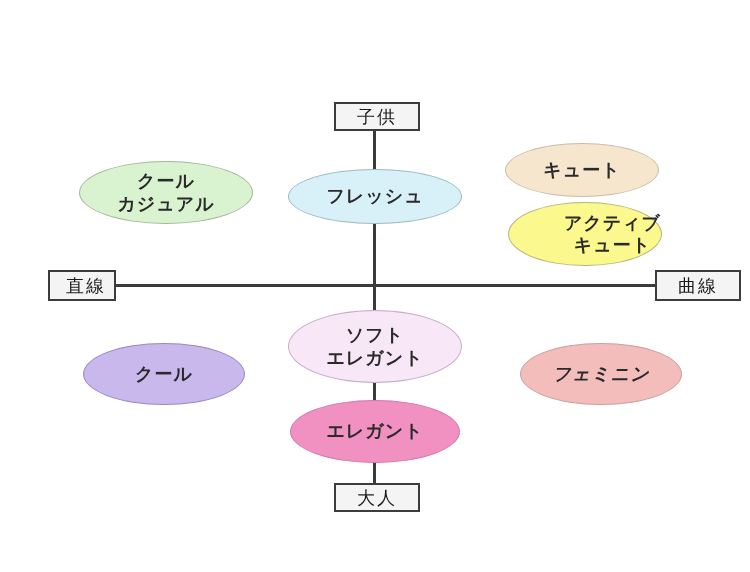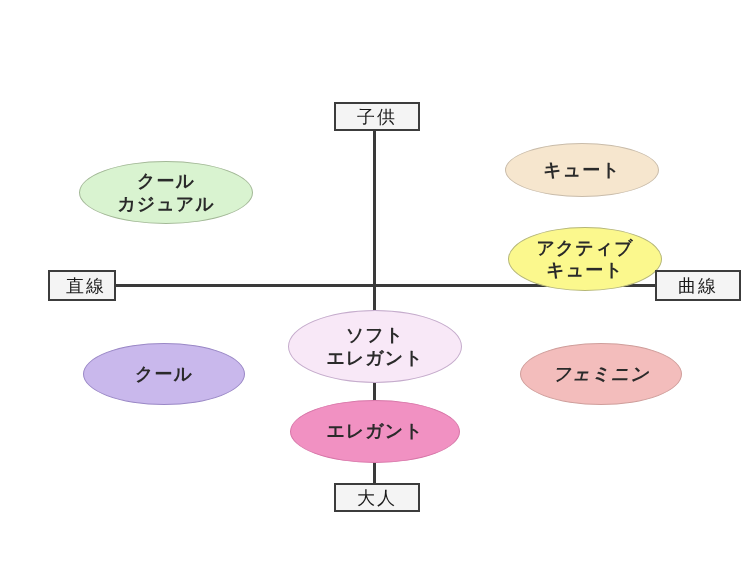"フレッシュ" div.ellipse { html: none -> <div> <span>フレッシュ</span> </div> }
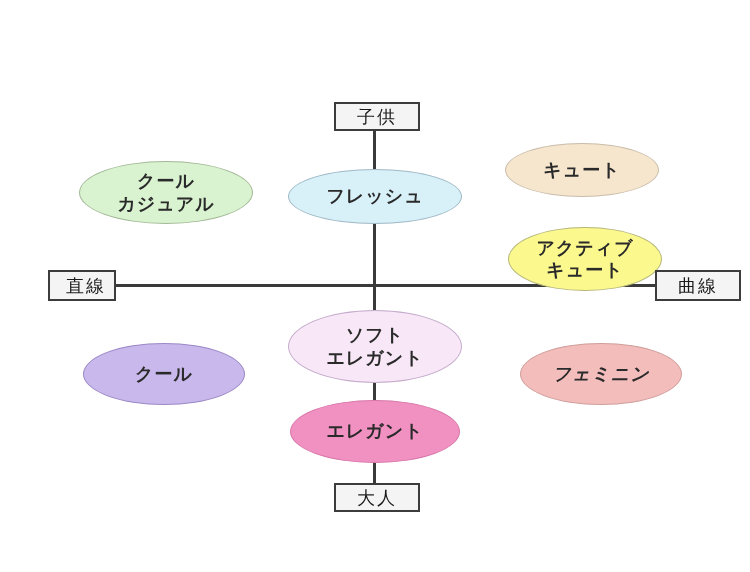"アクティブ" .pos-active-cute { justify-content: none -> flex-end; top: 227px -> 202px }
